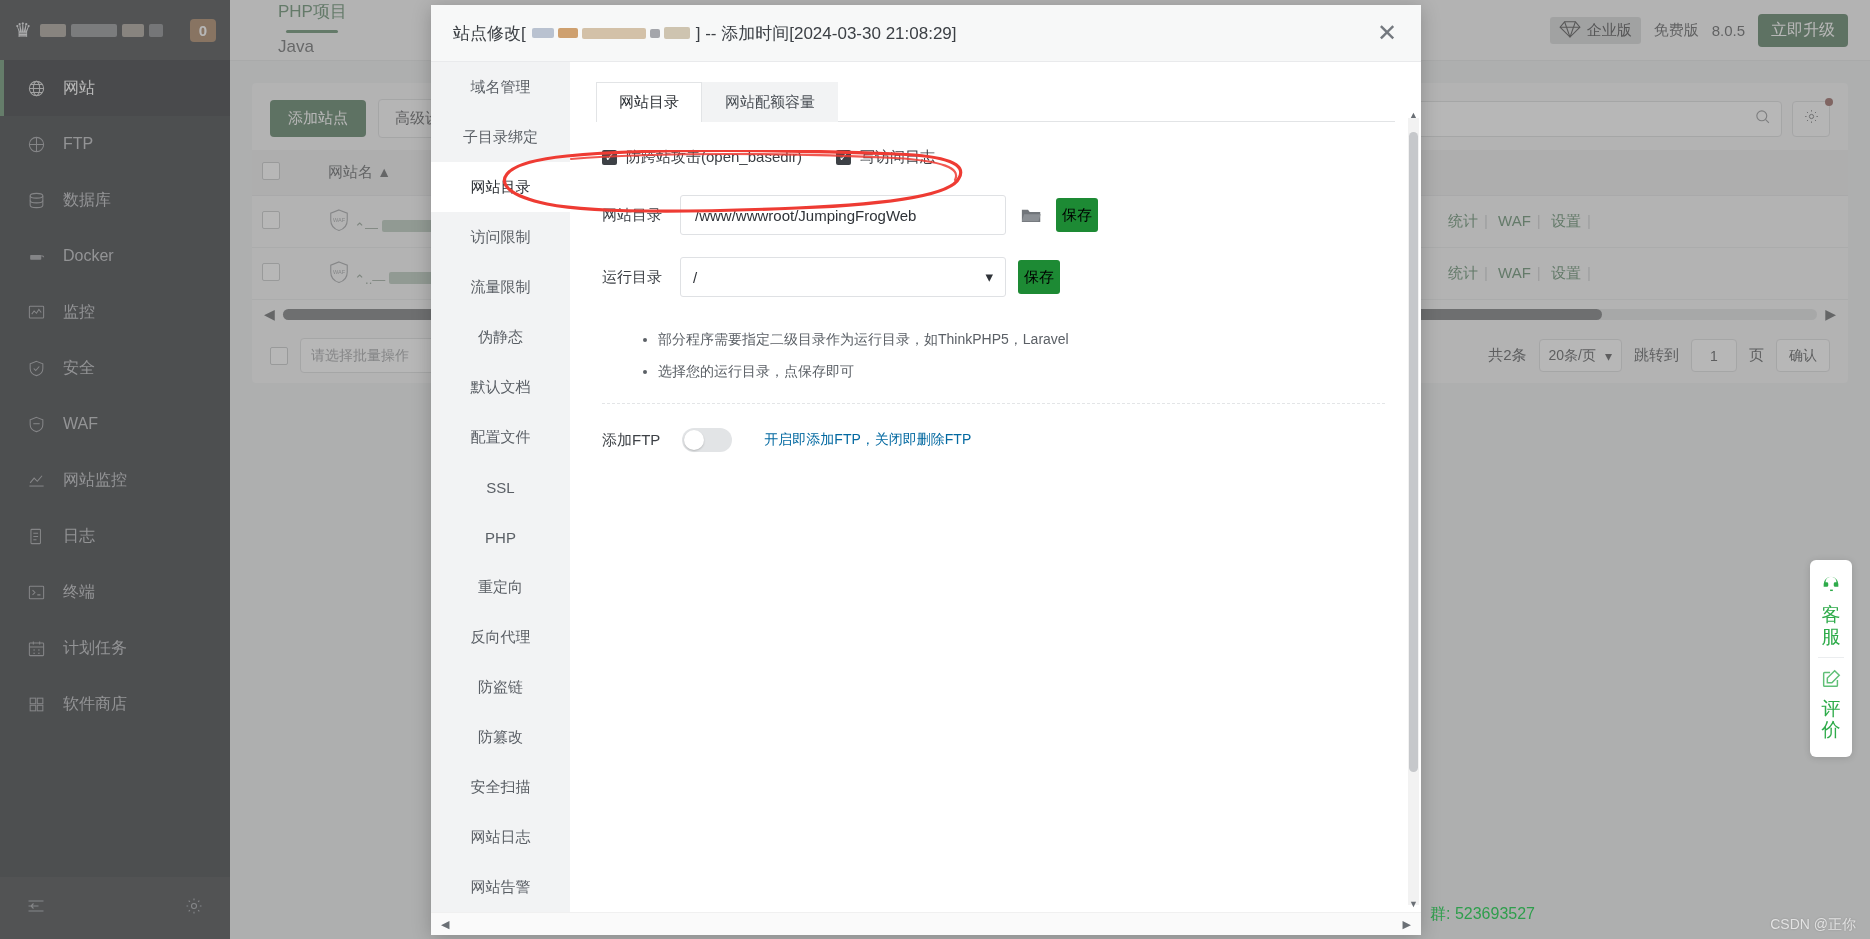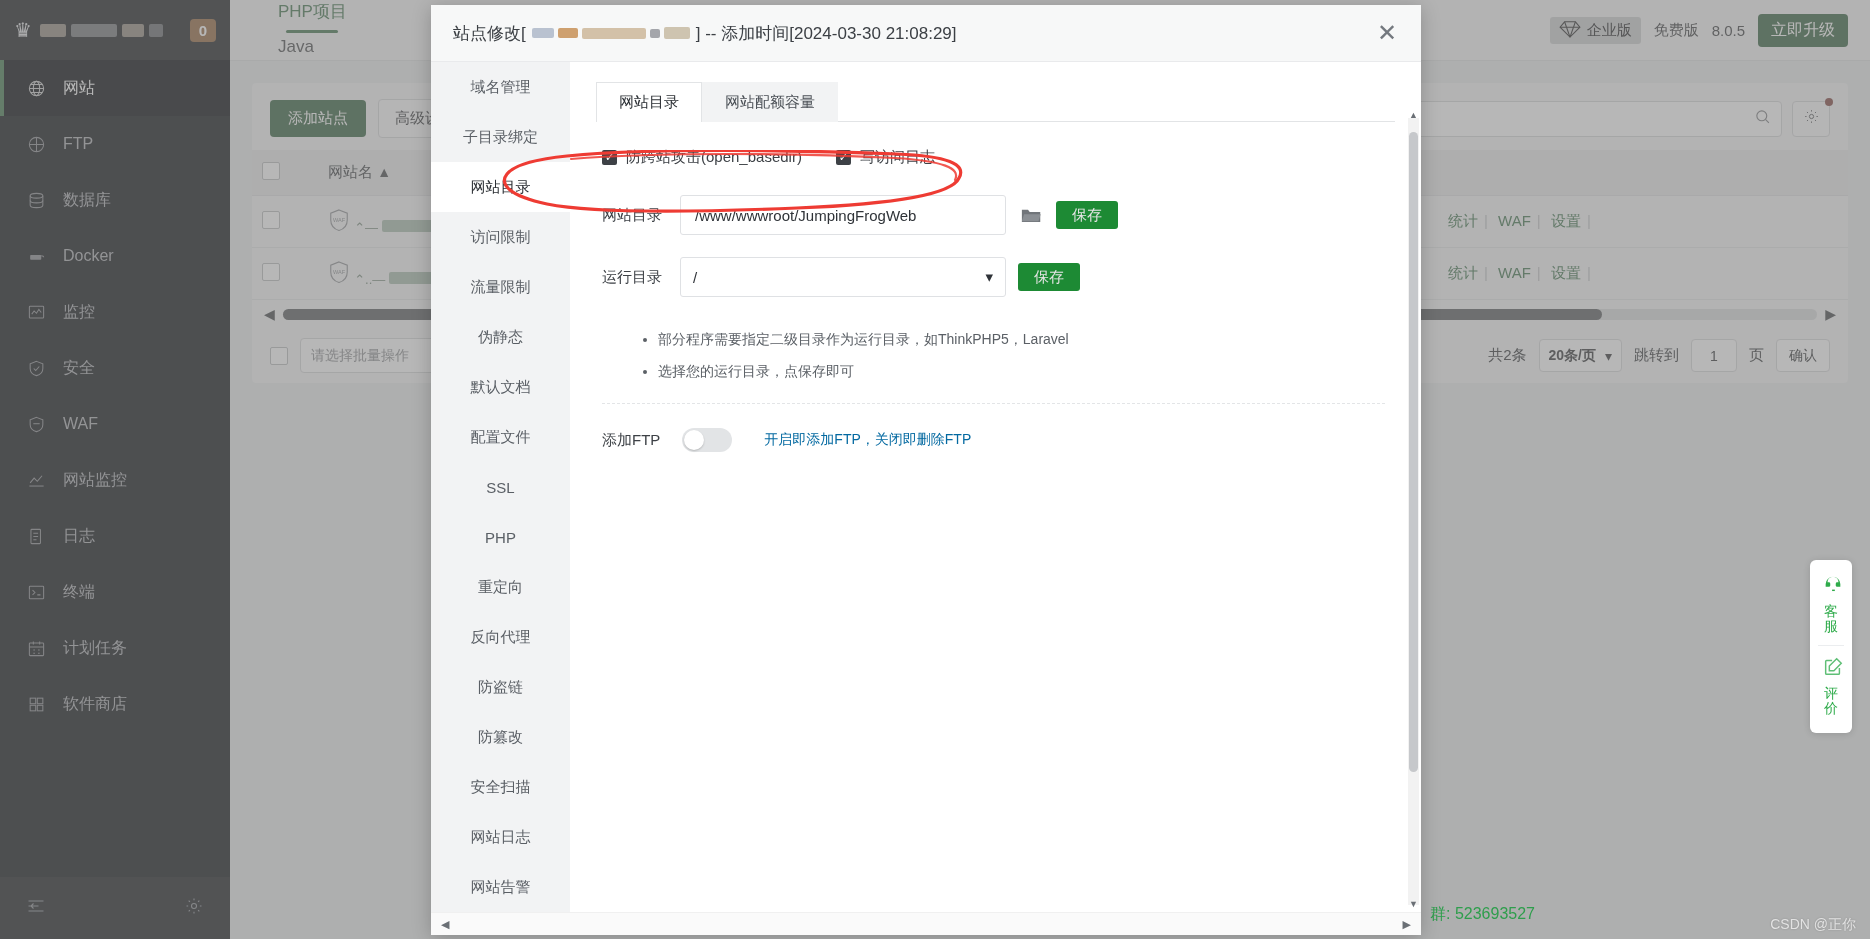"保存" .save-btn { color: #e5e5e5 -> #000000; height: 28px -> 34px; padding: 0 16px -> 0 6px }
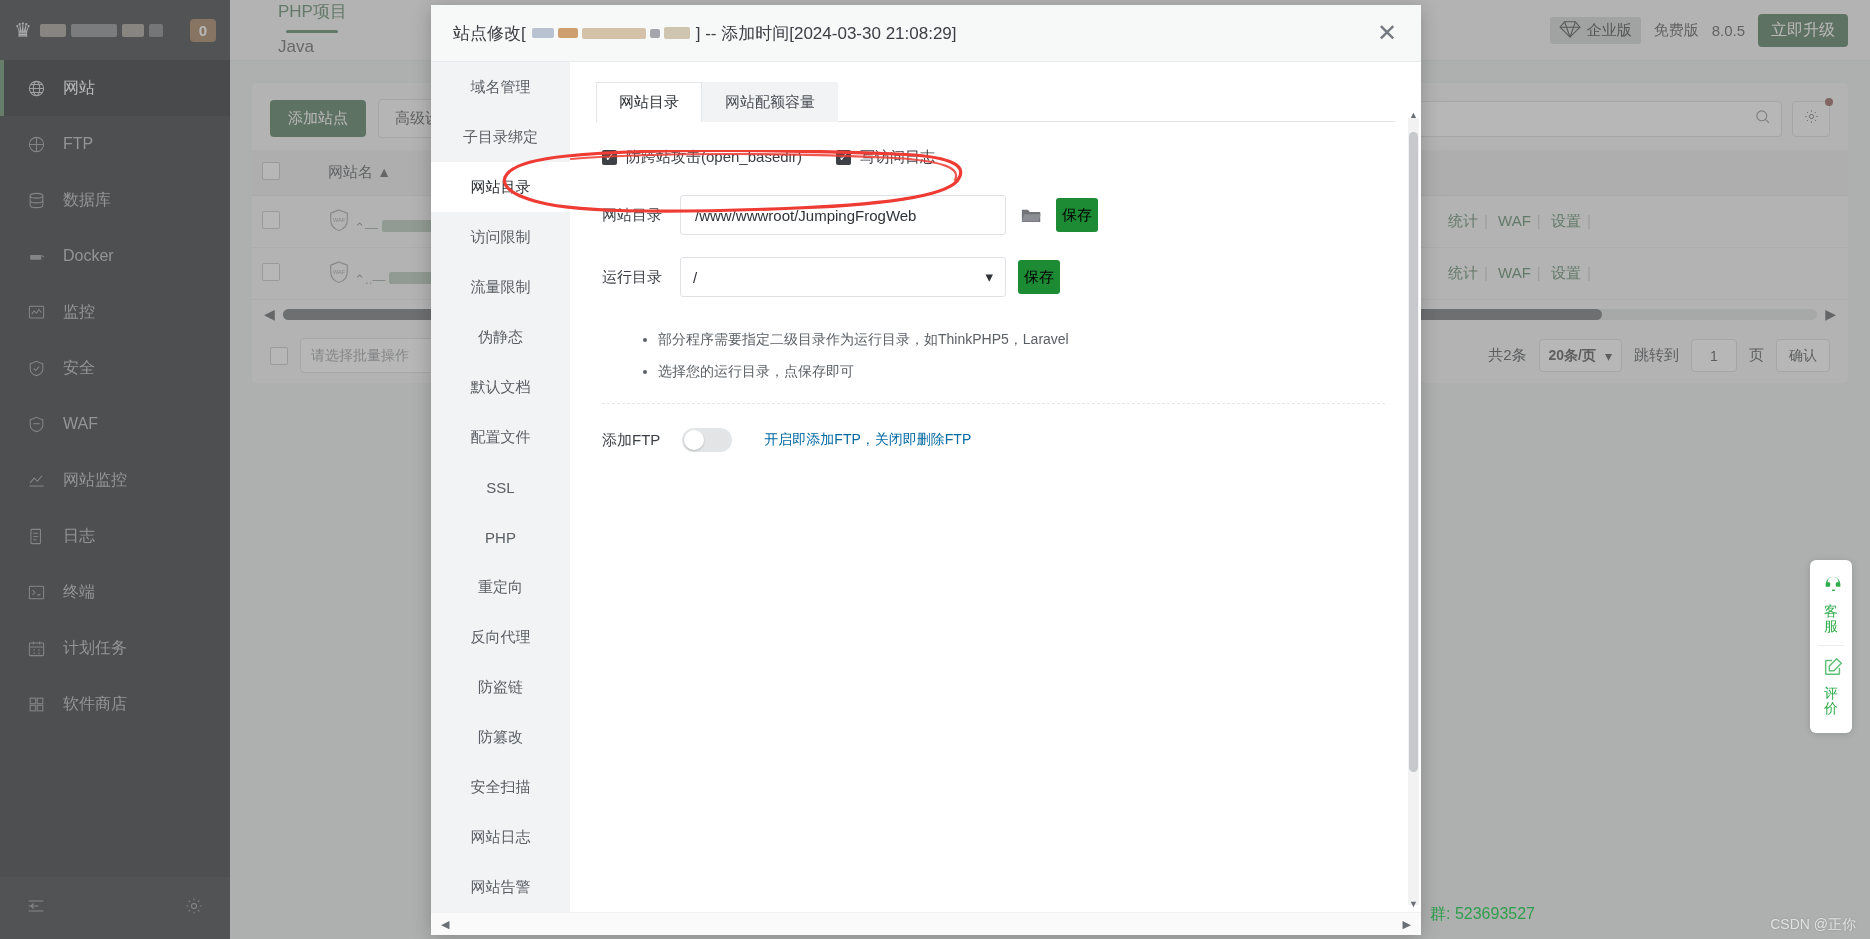"20条/页" #pager .pg-select { font-weight: bold -> none }
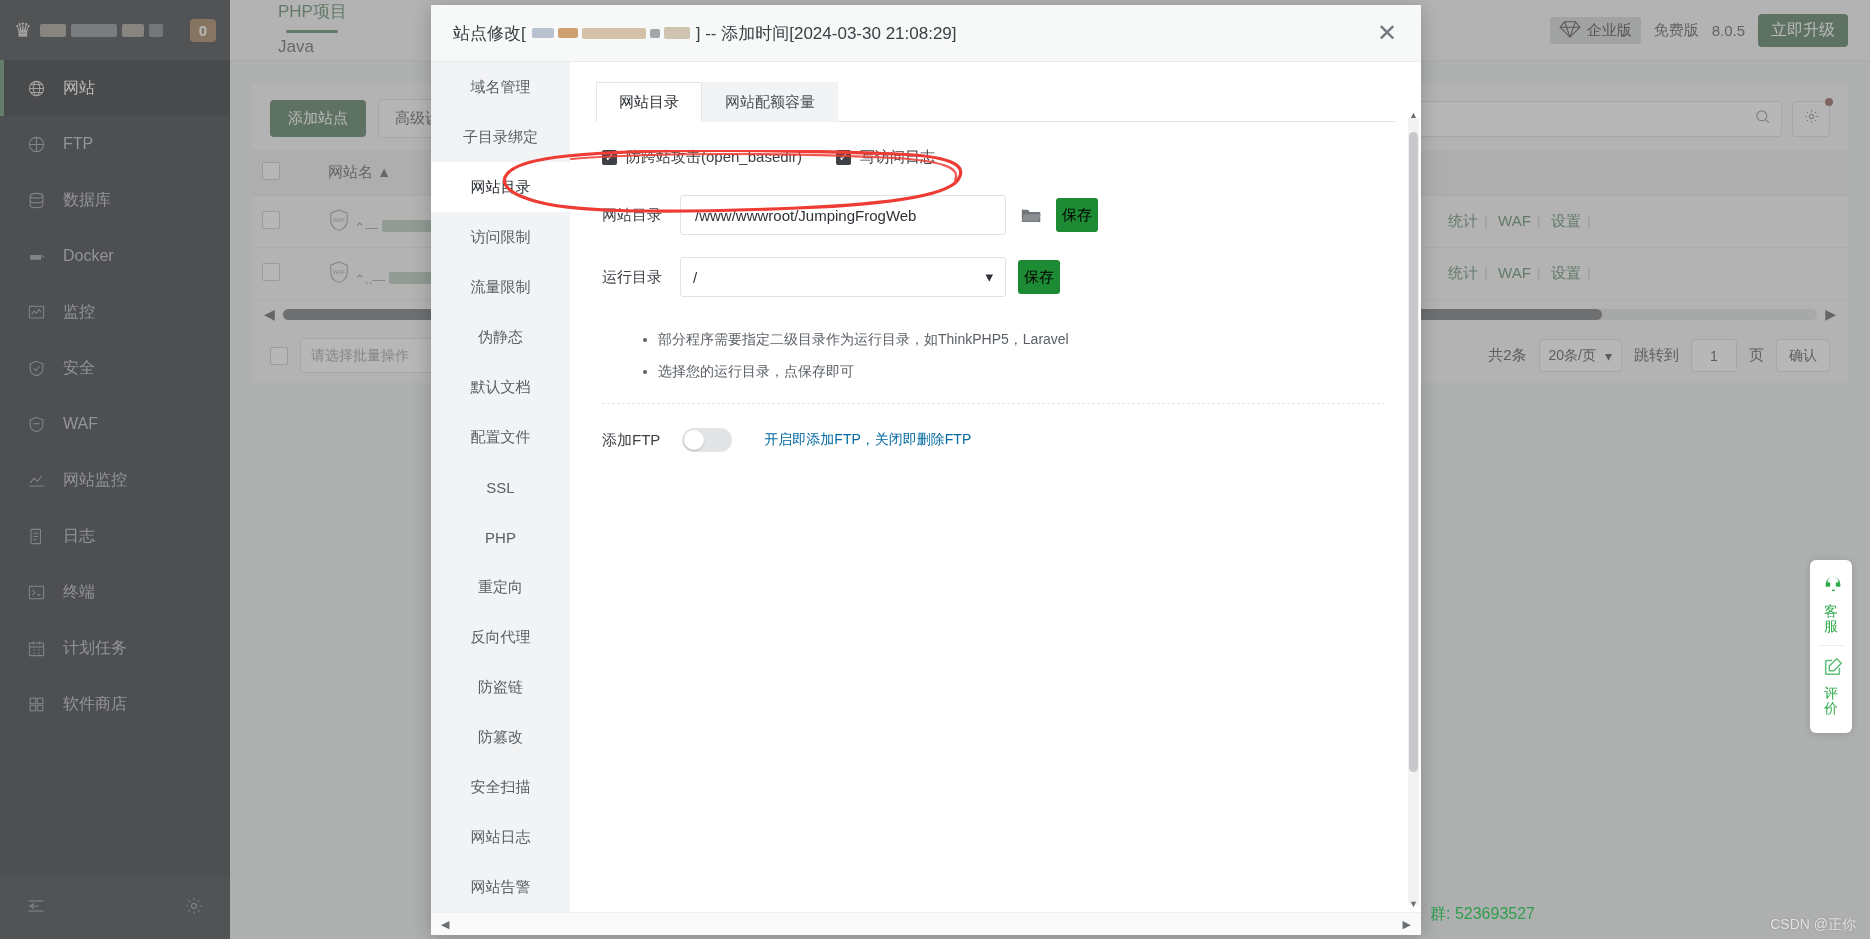"客服" .sw-item { align-items: none -> center; font-size: 14px -> 19px }
